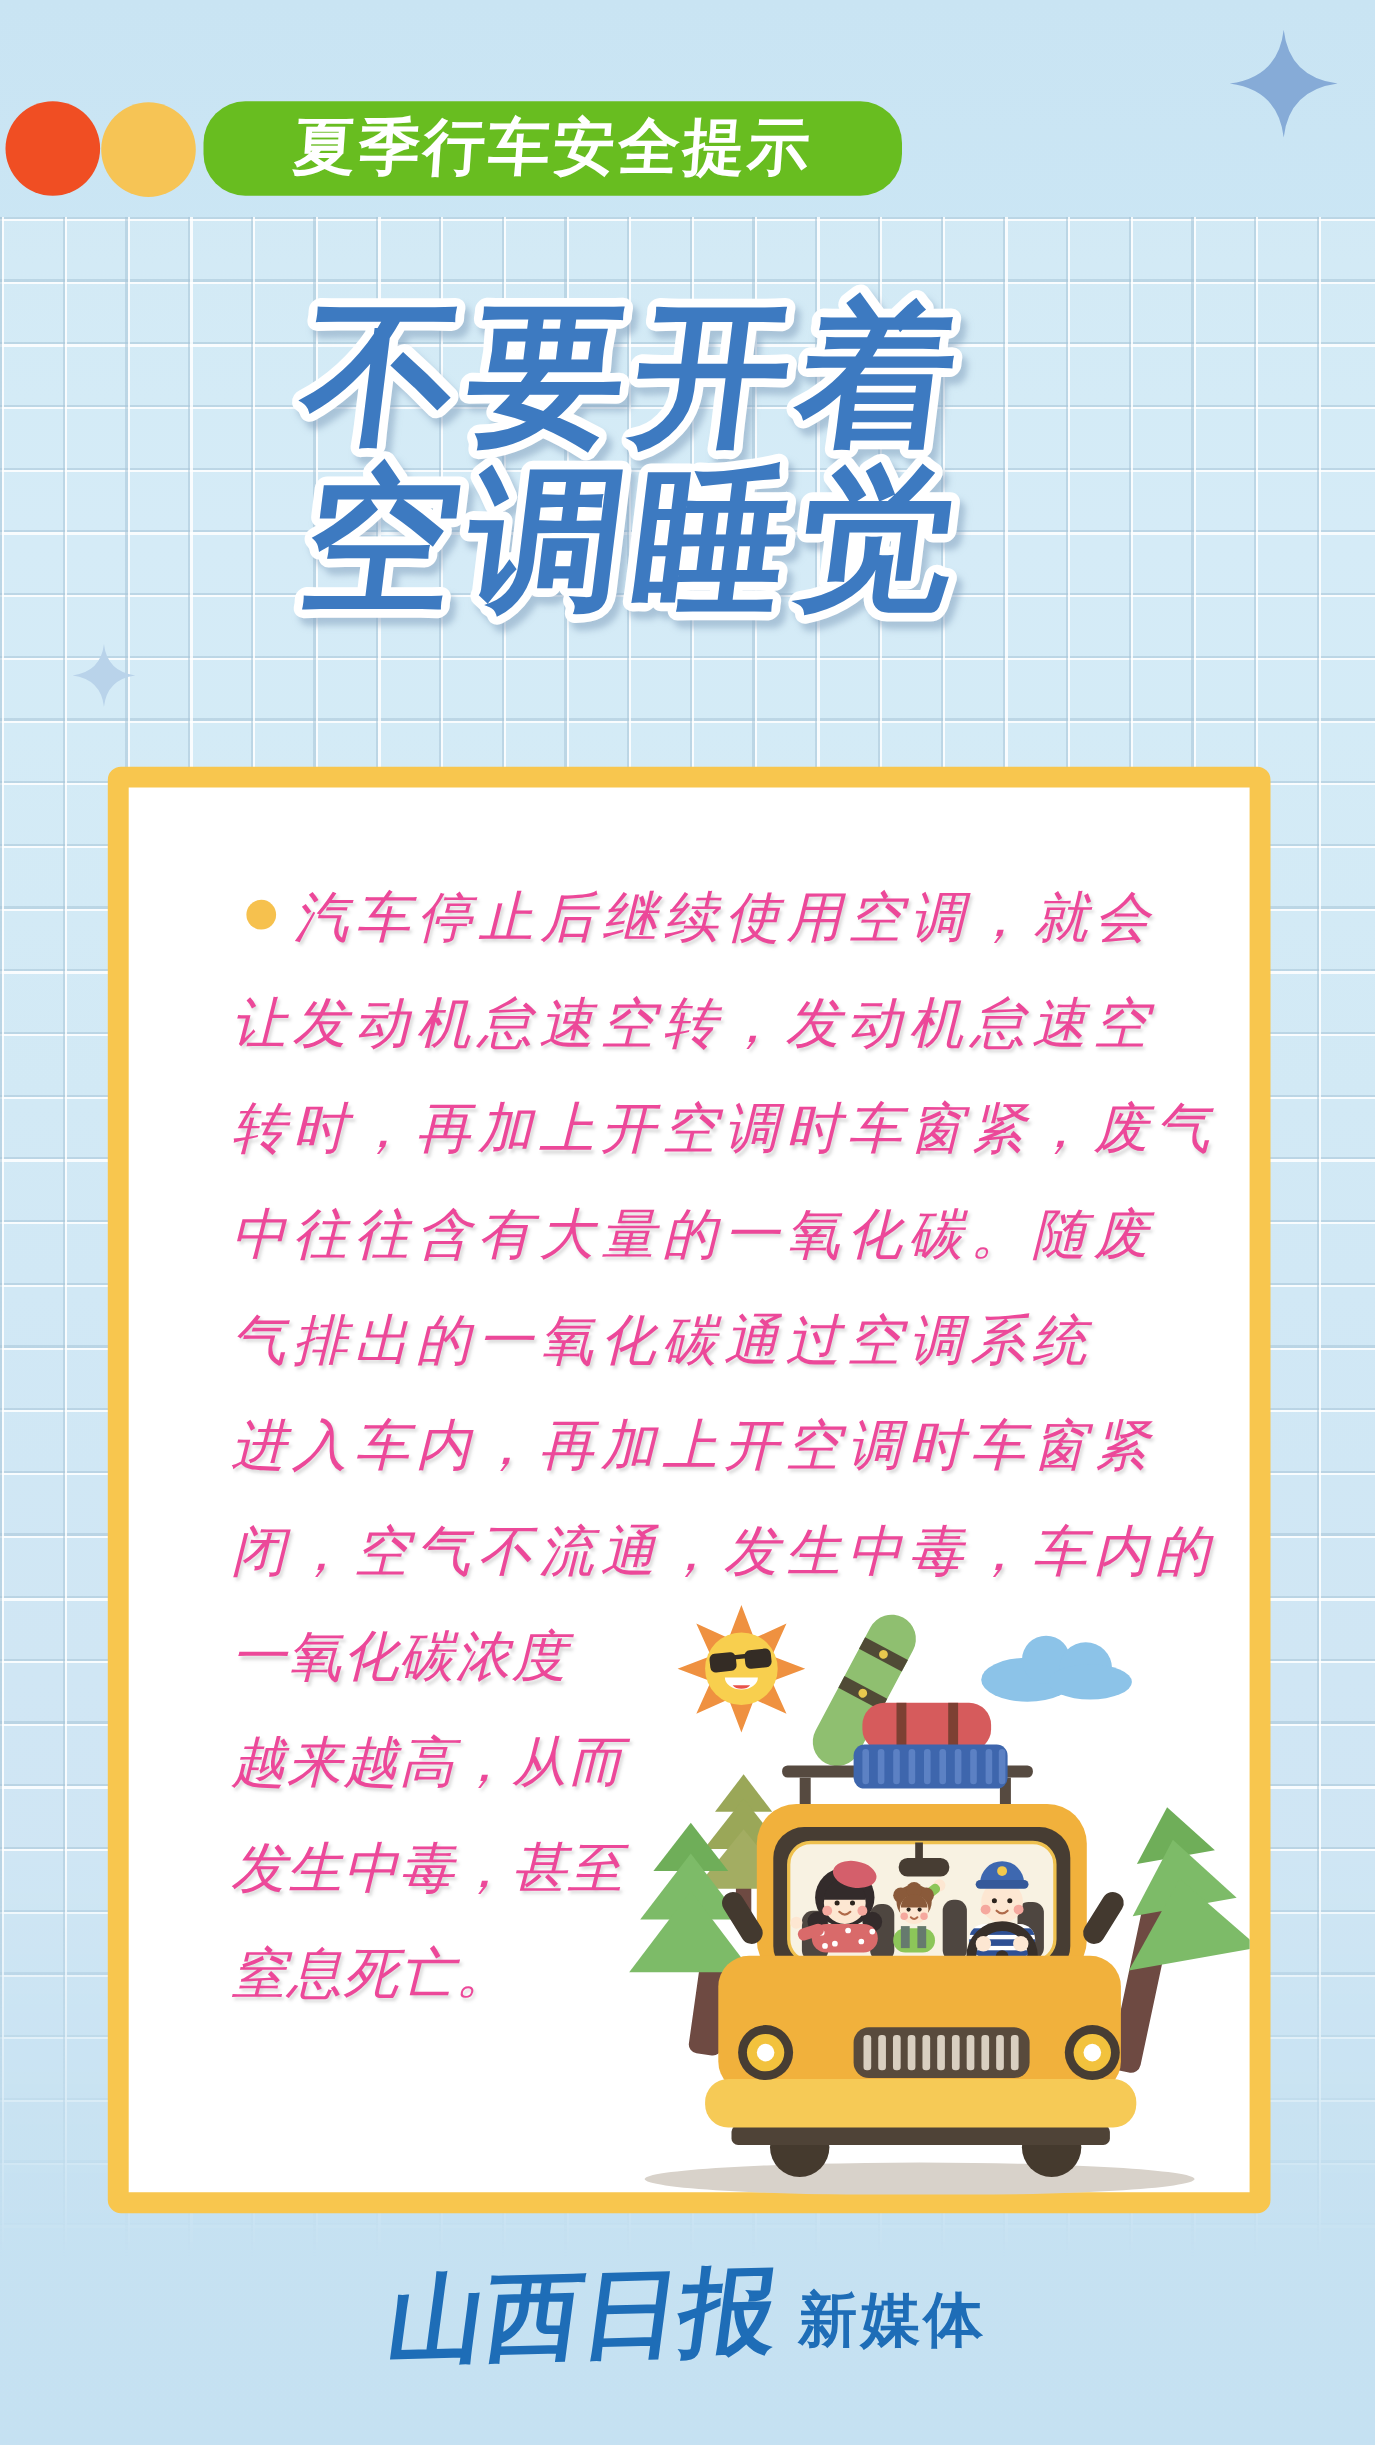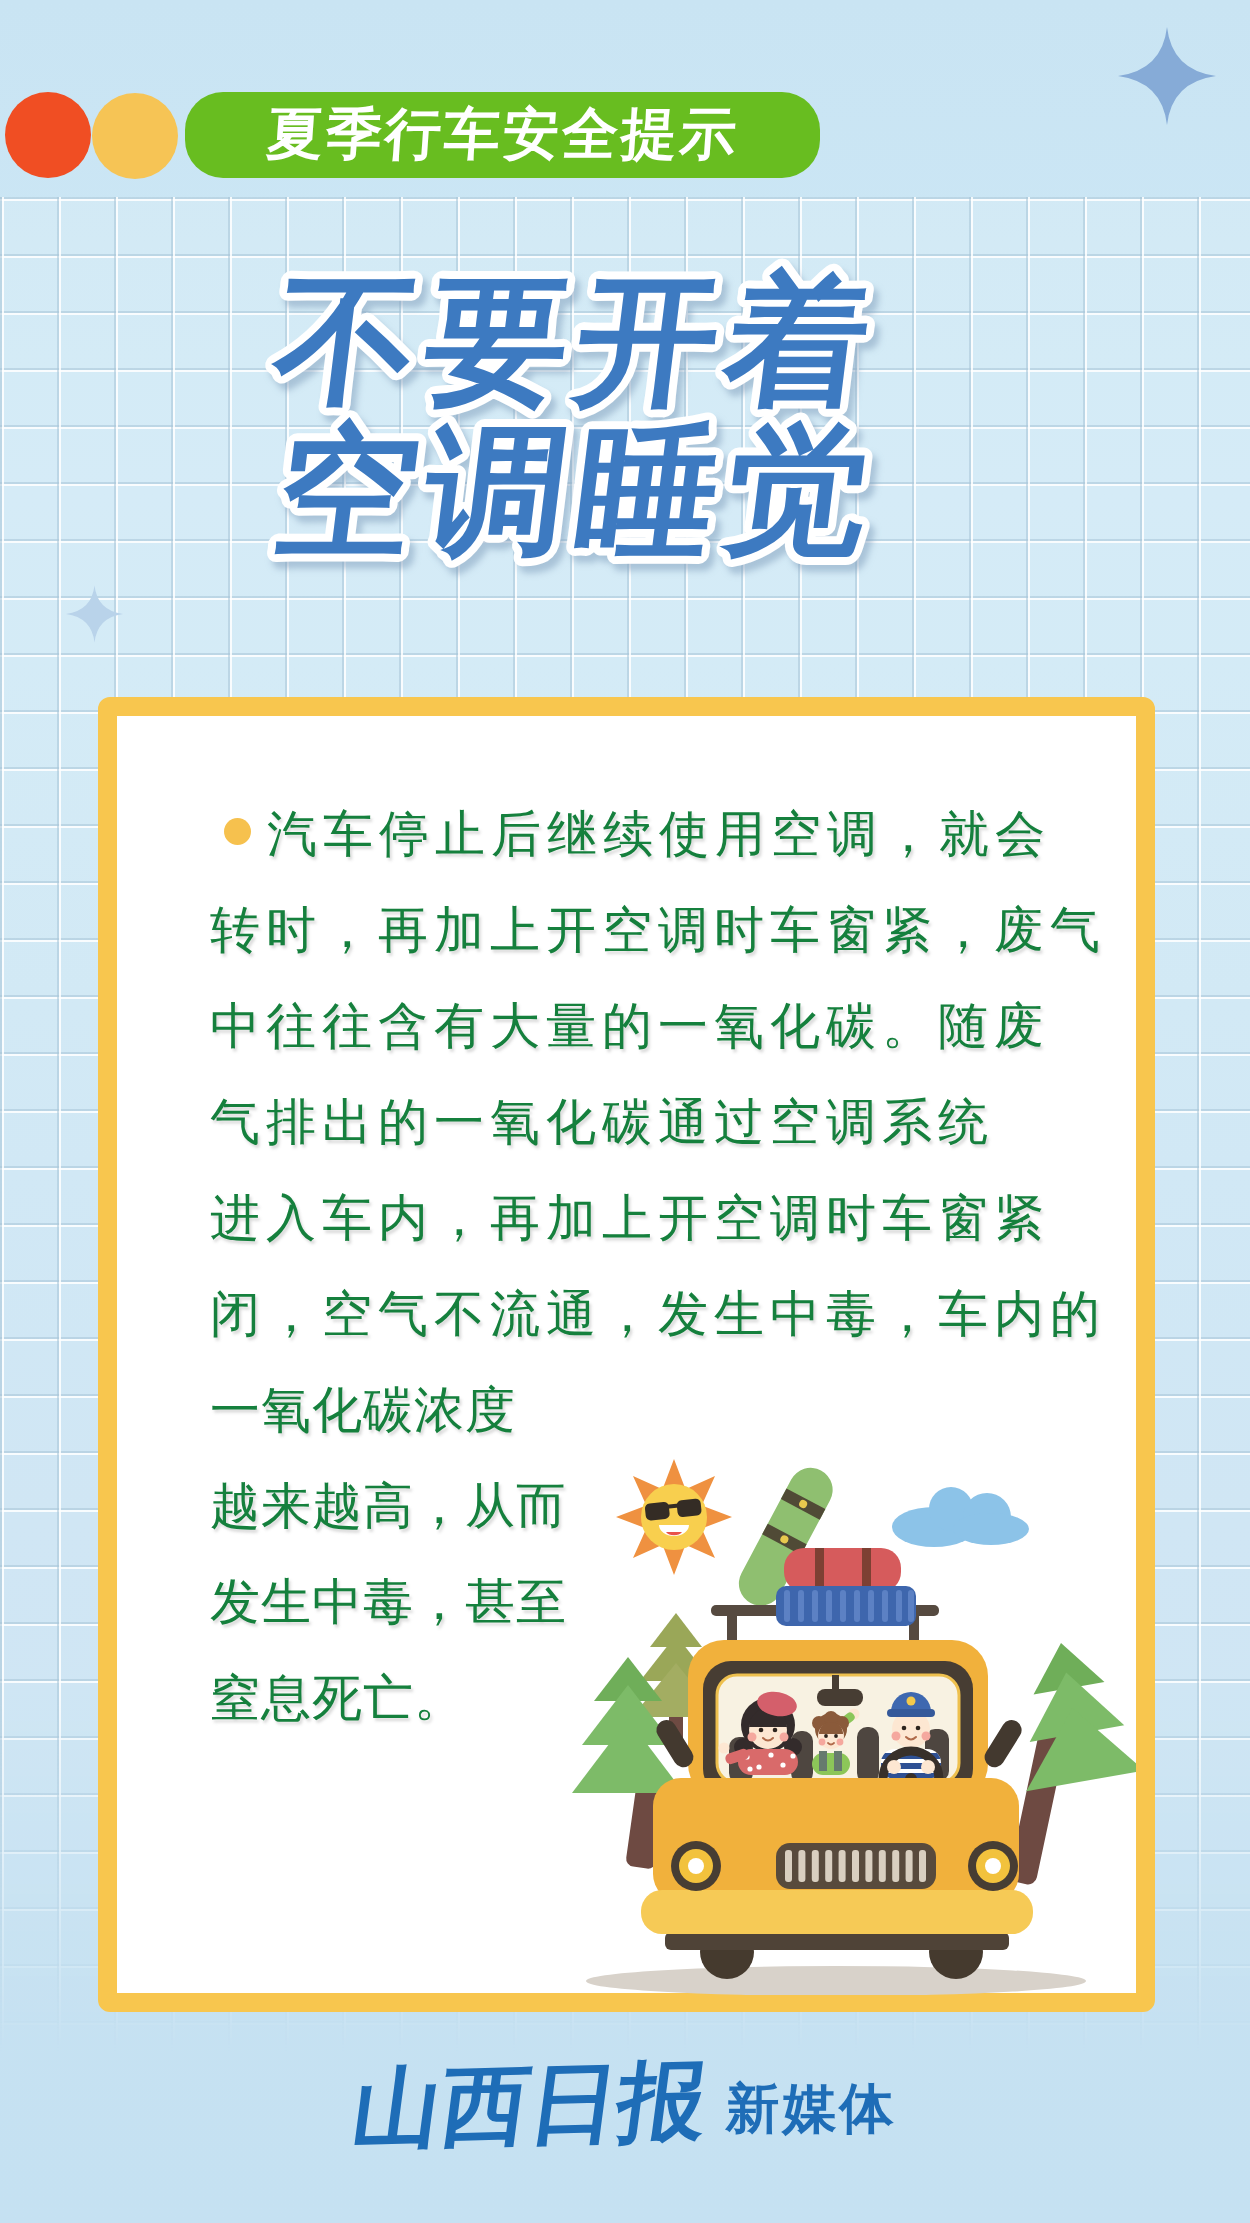"汽车停止后继续使用空调，就会" .body-text { color: #15803d -> #ec4899; font-style: none -> italic }
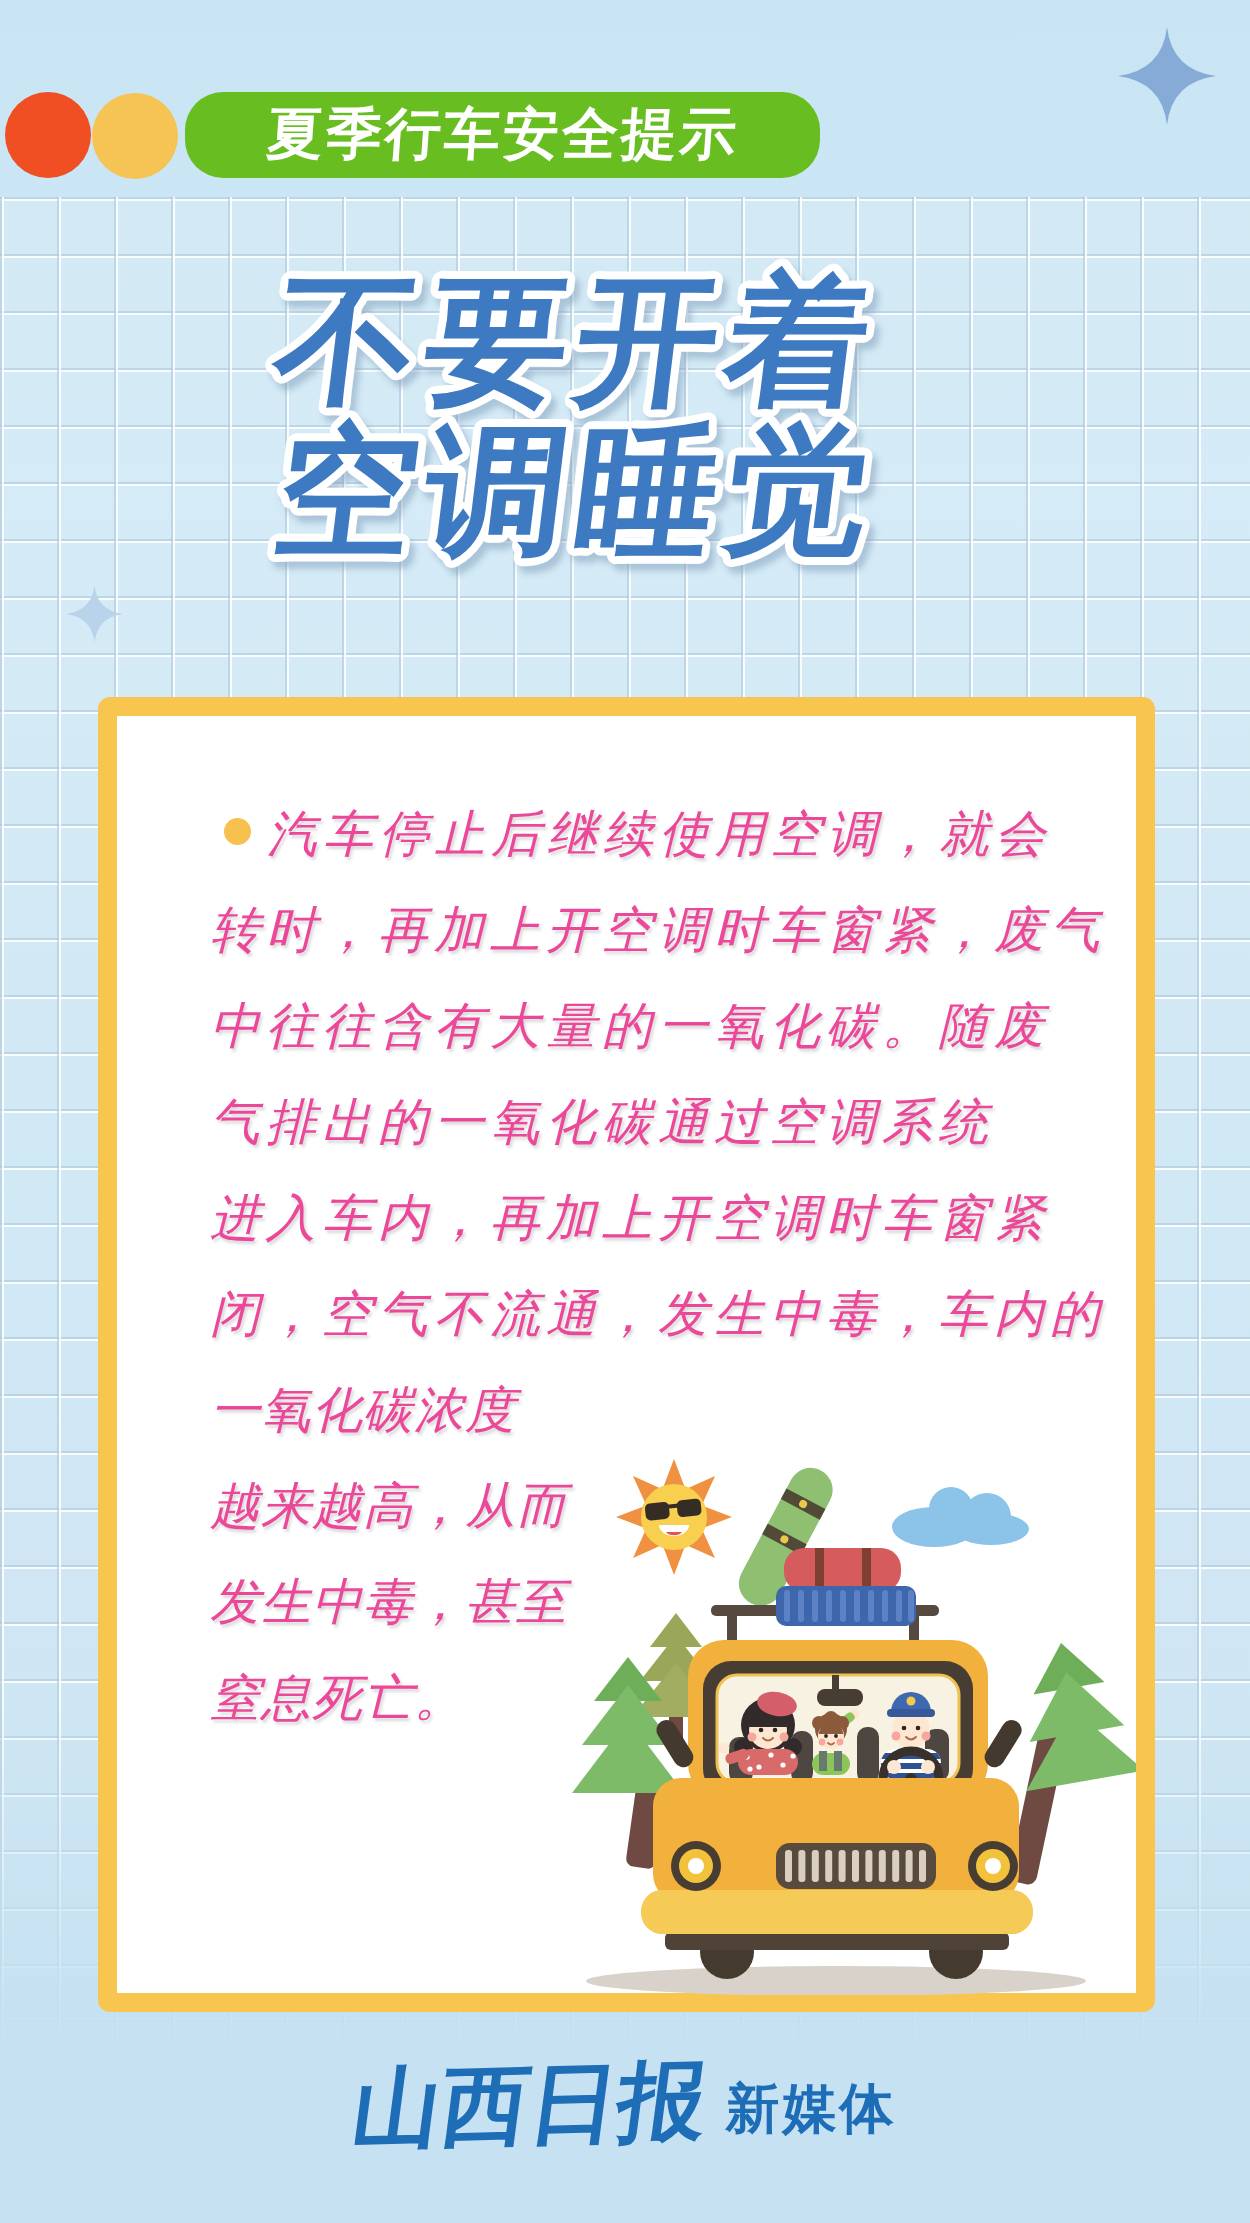"让发动机怠速空转，发动机怠速空" div.line { html: none -> <div>让发动机怠速空转，发动机怠速空</div> }
